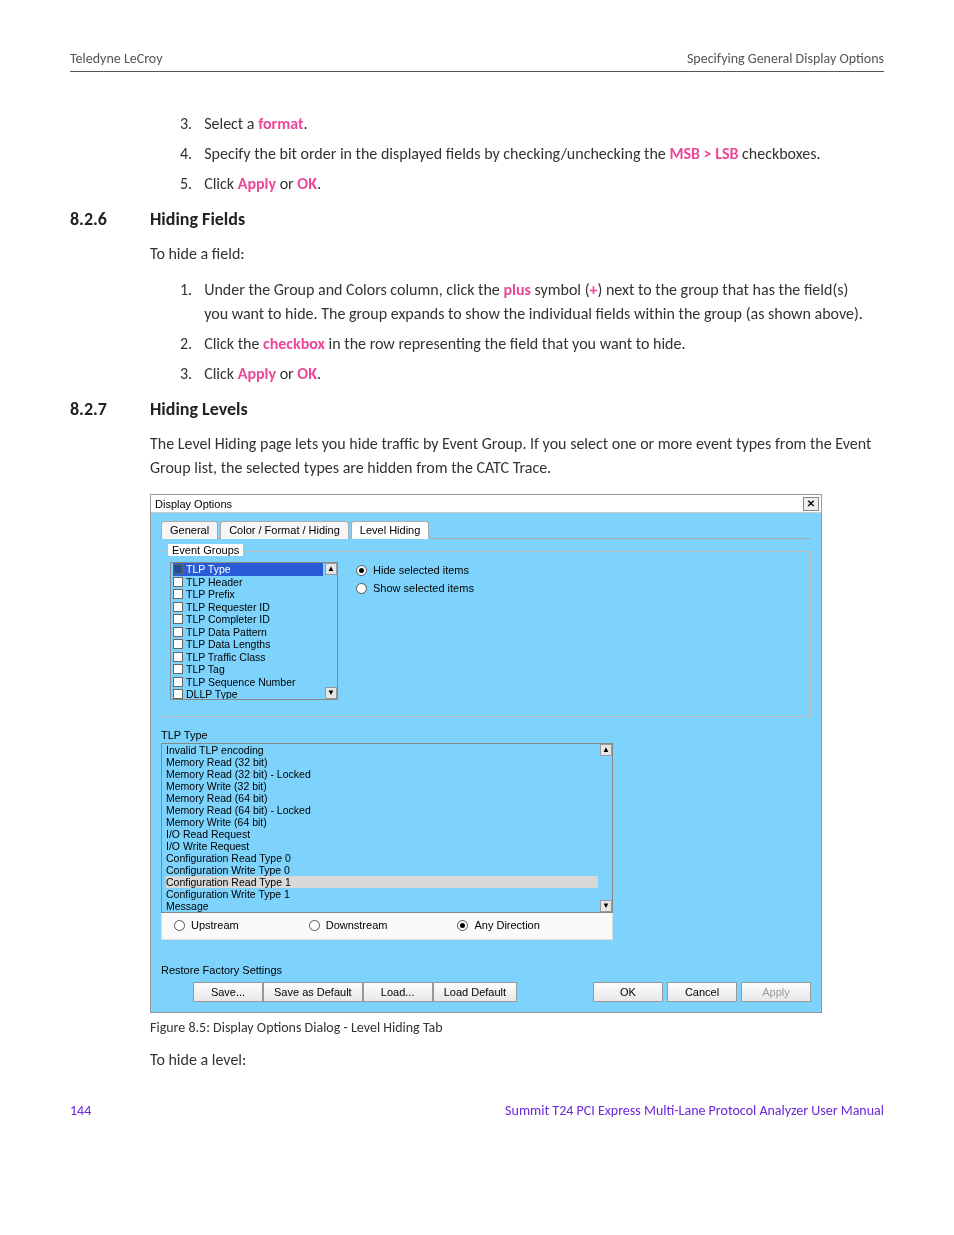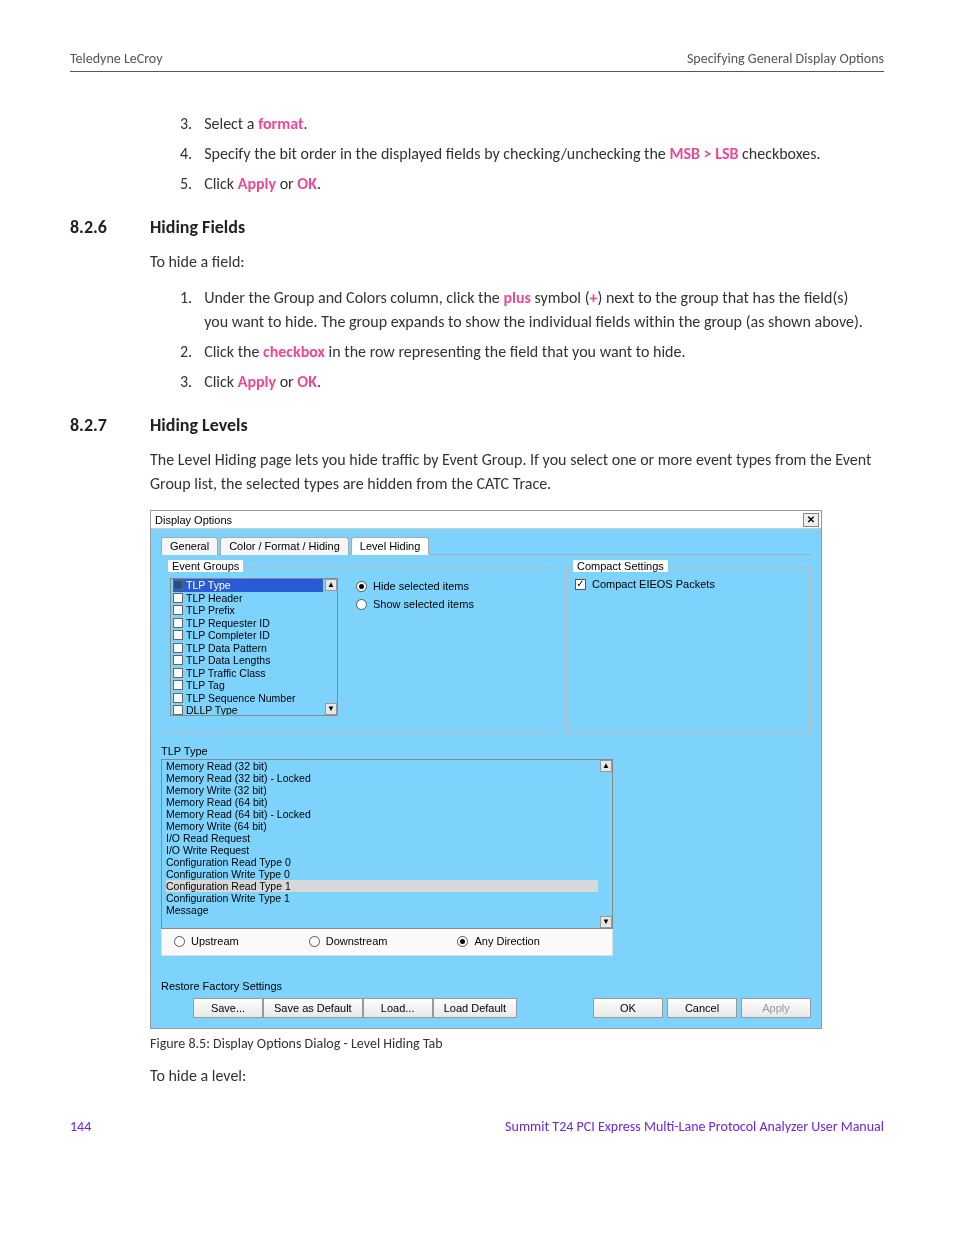"8.2.6" .section-row { margin-top: 20px -> 12px }
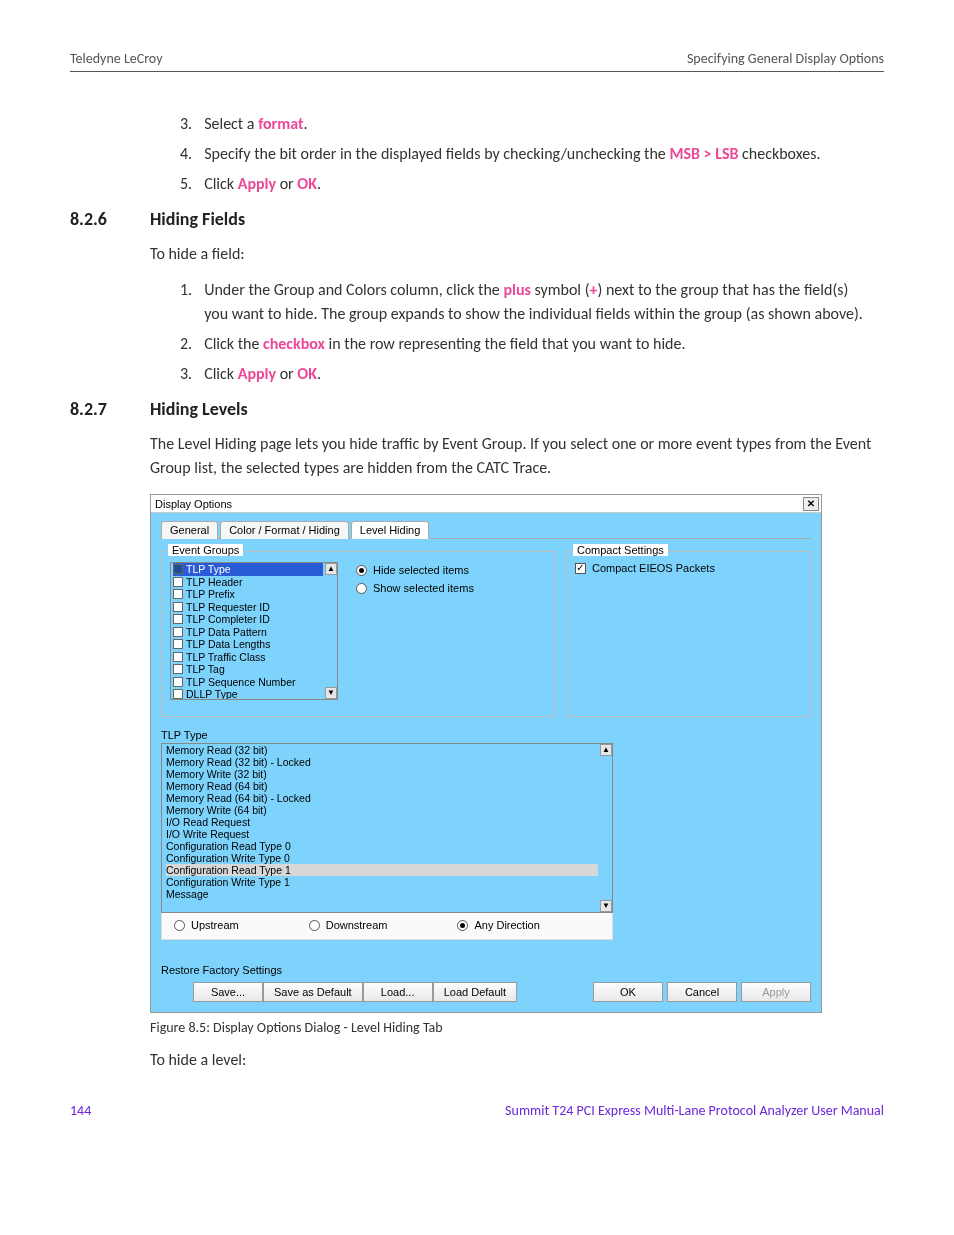"Compact Settings" div.groupbox { html: <div> <span>Compact Settings</span> <div> <span></span> <span>Compact EIEOS Packets</span> </div> </div> -> none }
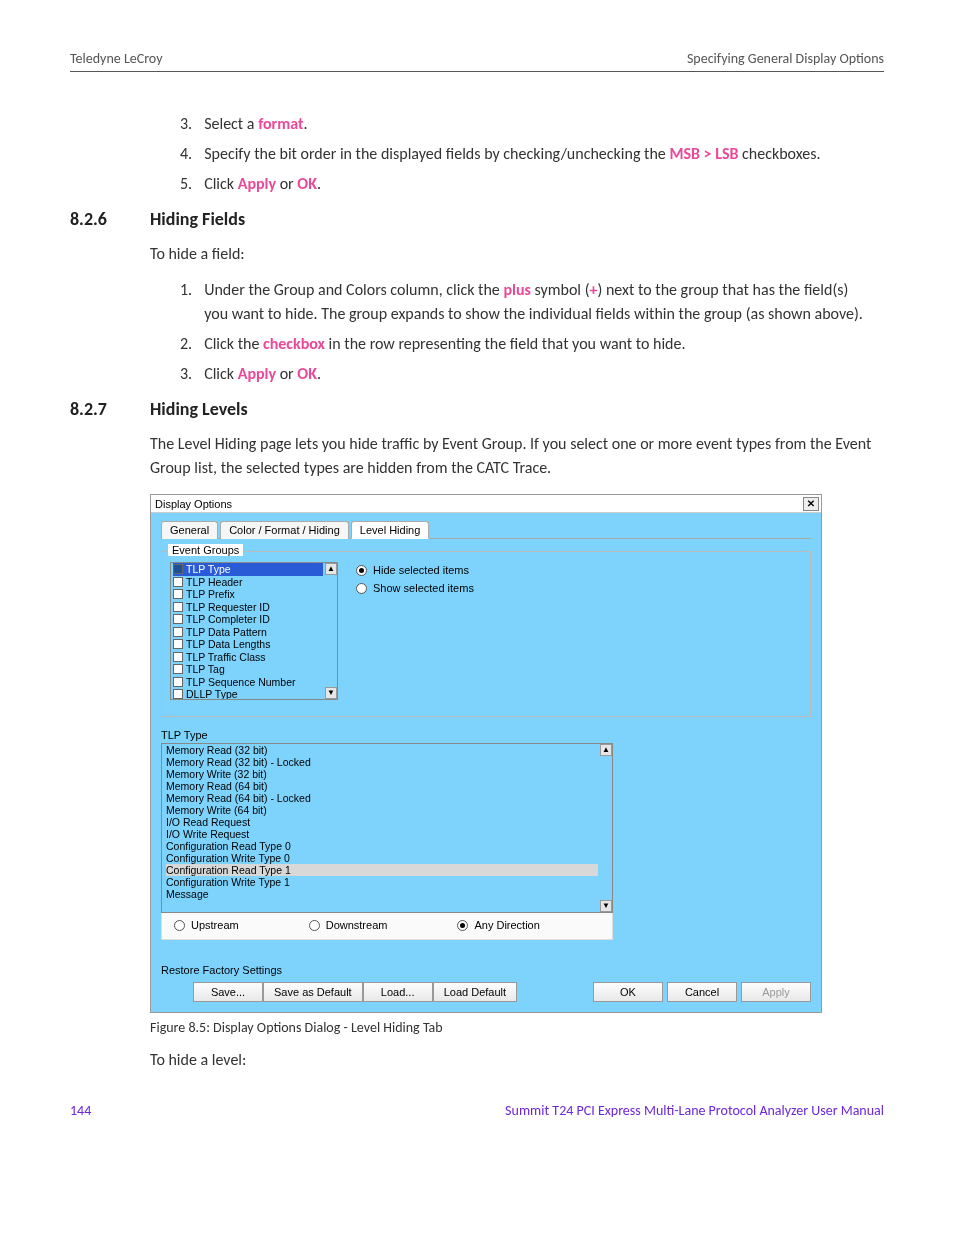"Invalid TLP encoding" div.tlp-item { html: none -> <div>Invalid TLP encoding</div> }
